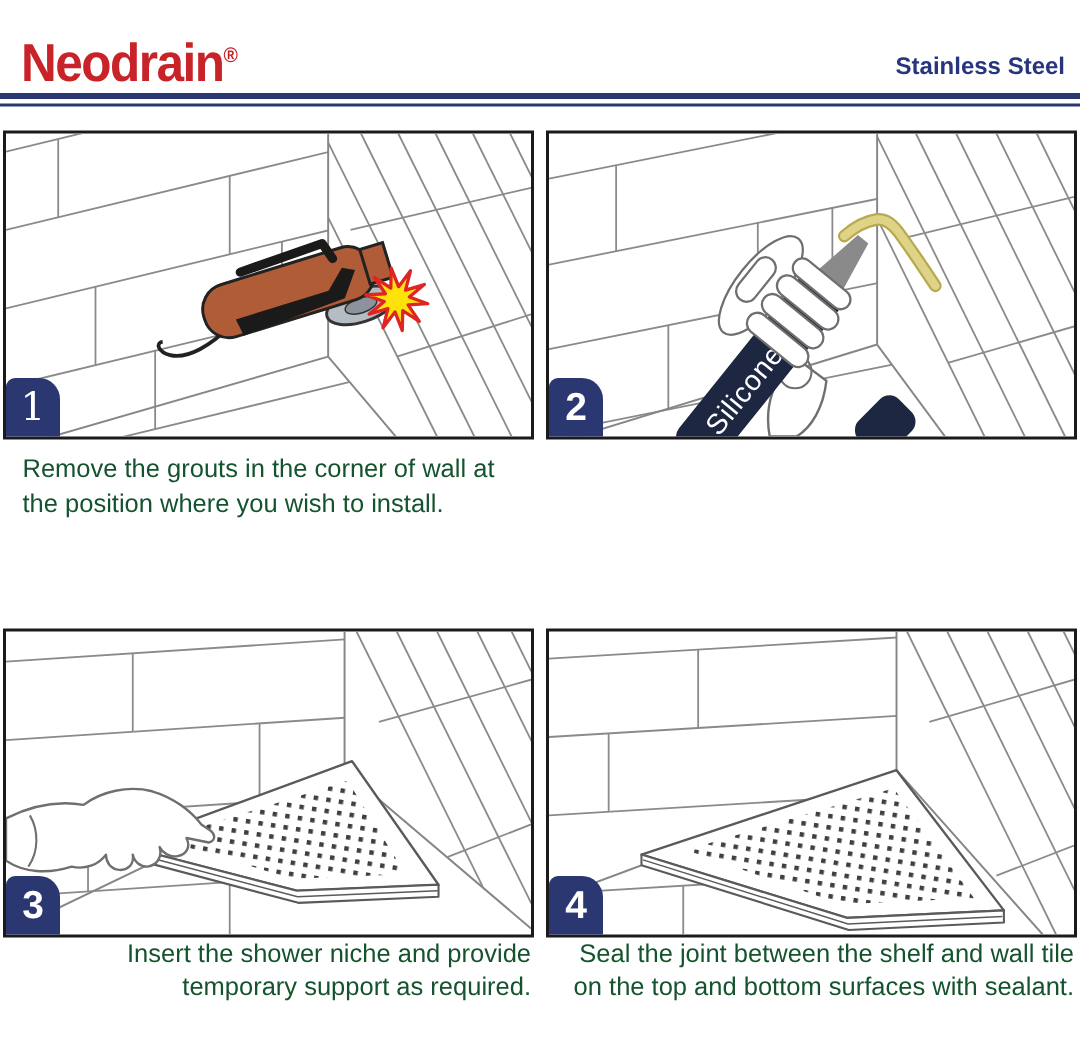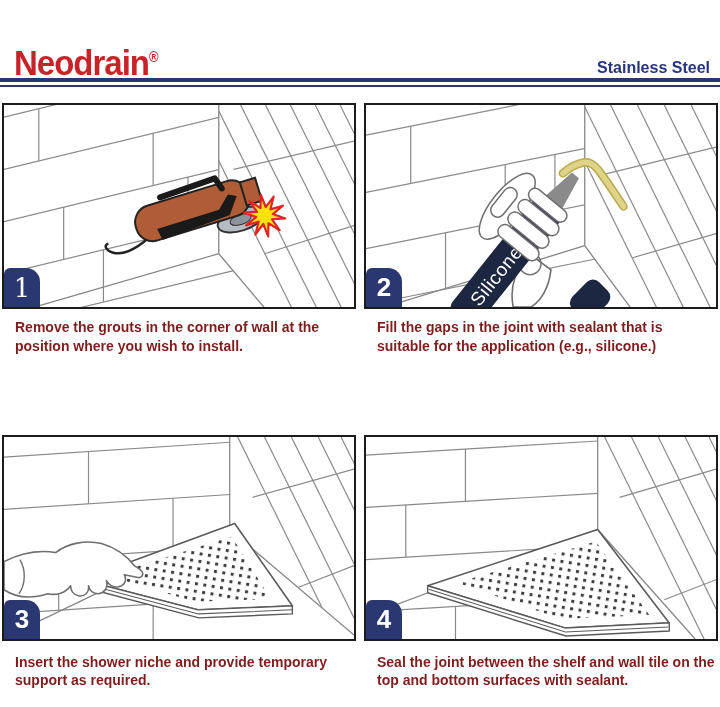"Neodrain®" .header { align-items: flex-end -> center; height: 78px -> 62px }
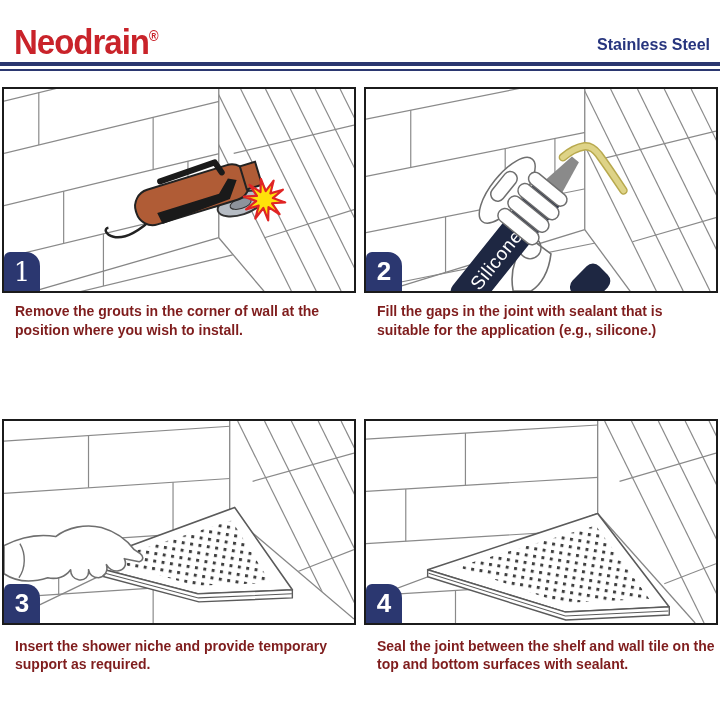"Remove the grouts in the" .caption { color: #7f1d1d -> #14532d; font-size: 14px -> 17px; font-weight: bold -> none }
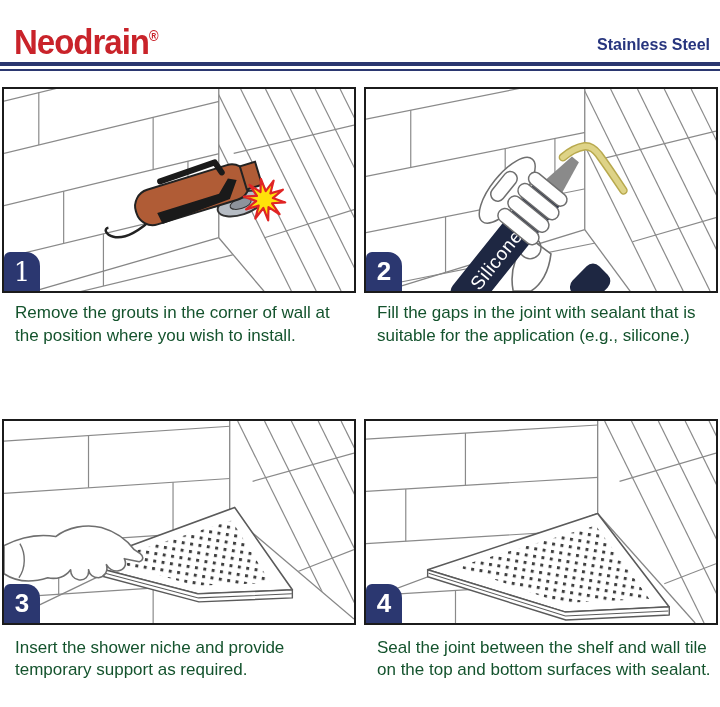"Fill the gaps in the" div.caption { html: <div>Fill the gaps in the joint with sealant that is suitable for the application (e.g., silicone.)</div> -> none }
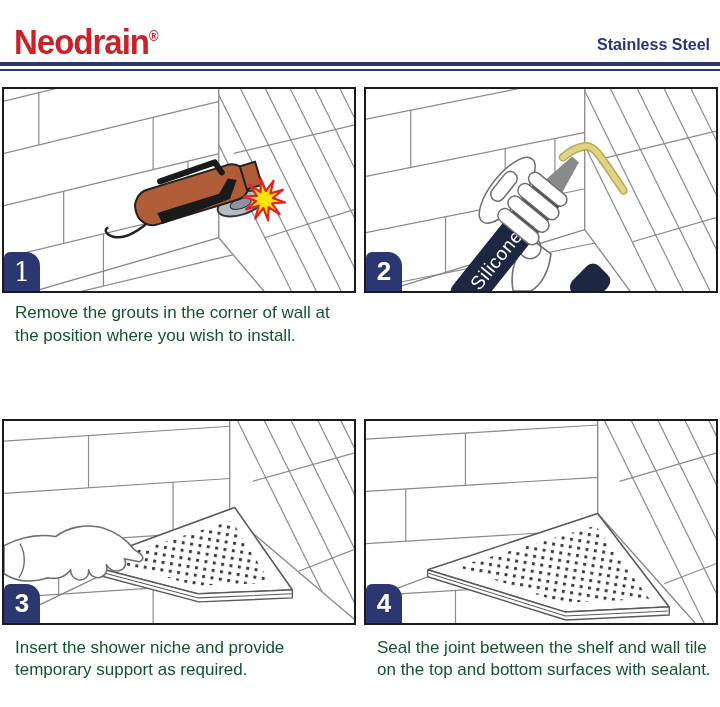"Insert the shower niche and" .caption.row2 { padding-top: 12px -> 0; text-align: none -> right }
